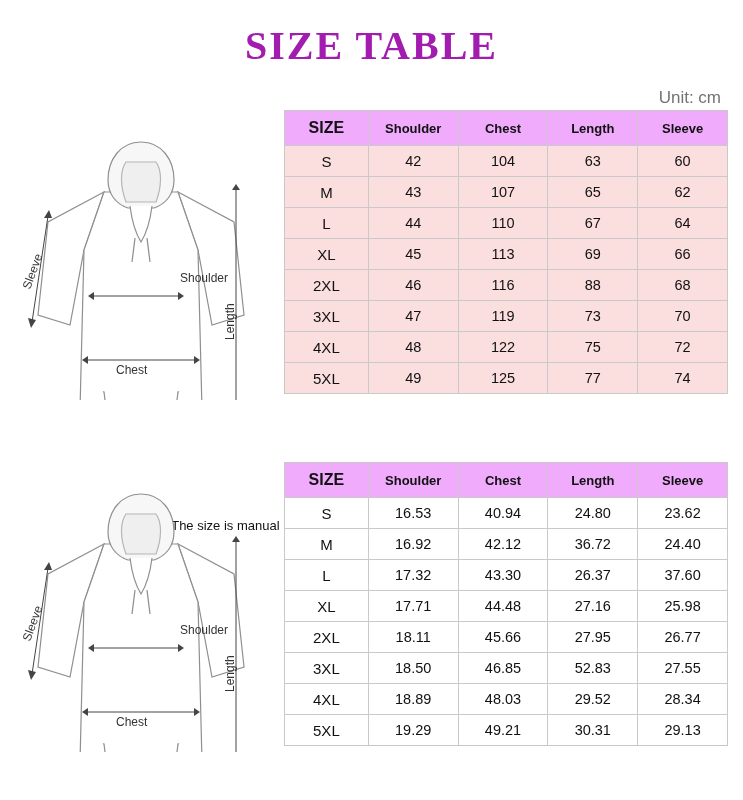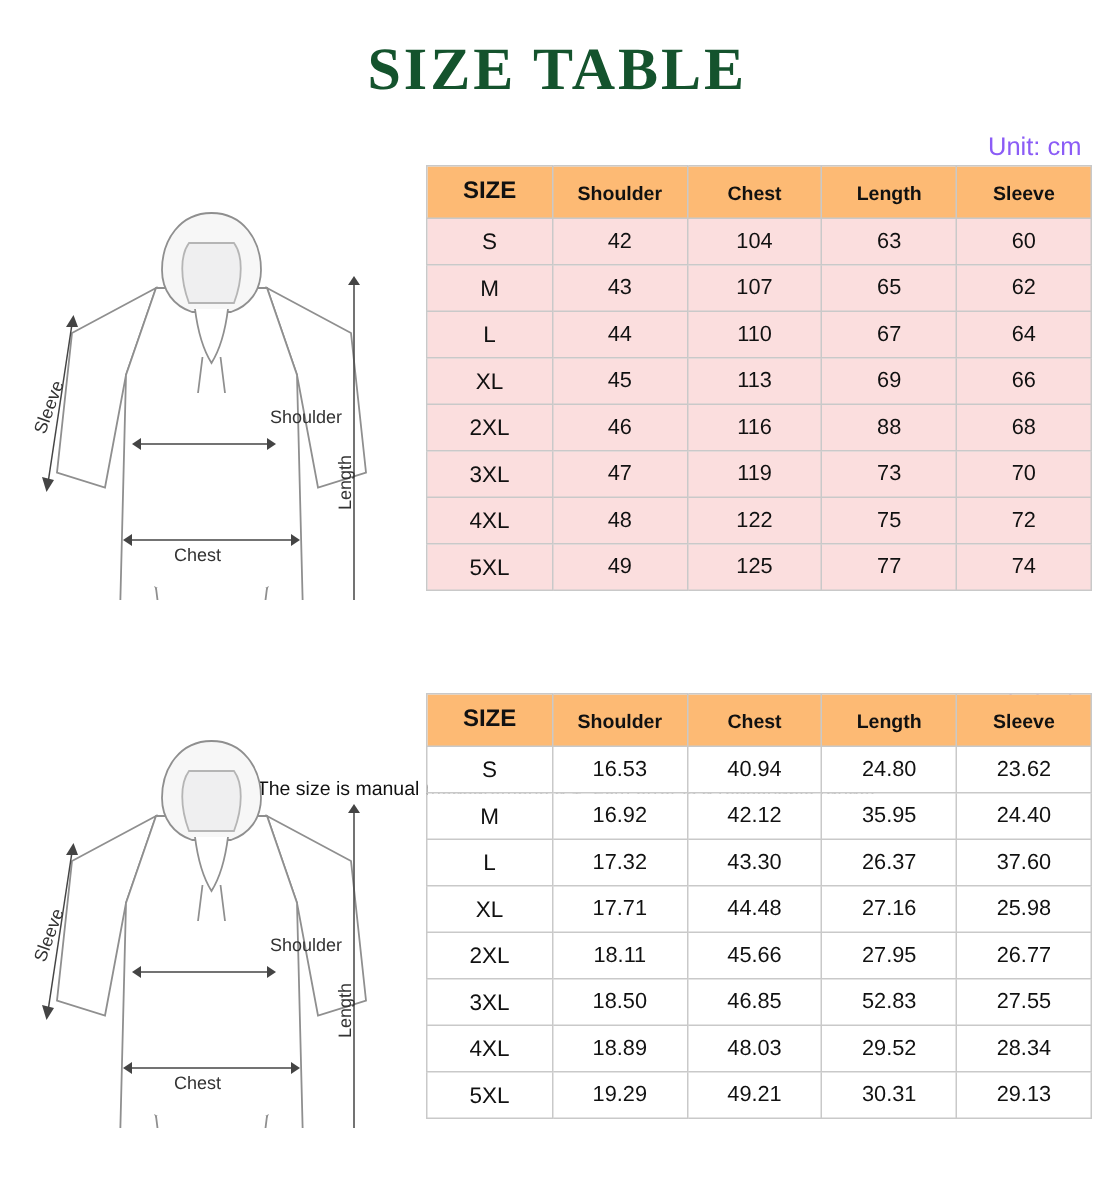"SIZE TABLE" .page-title { color: #14532d -> #a21caf }
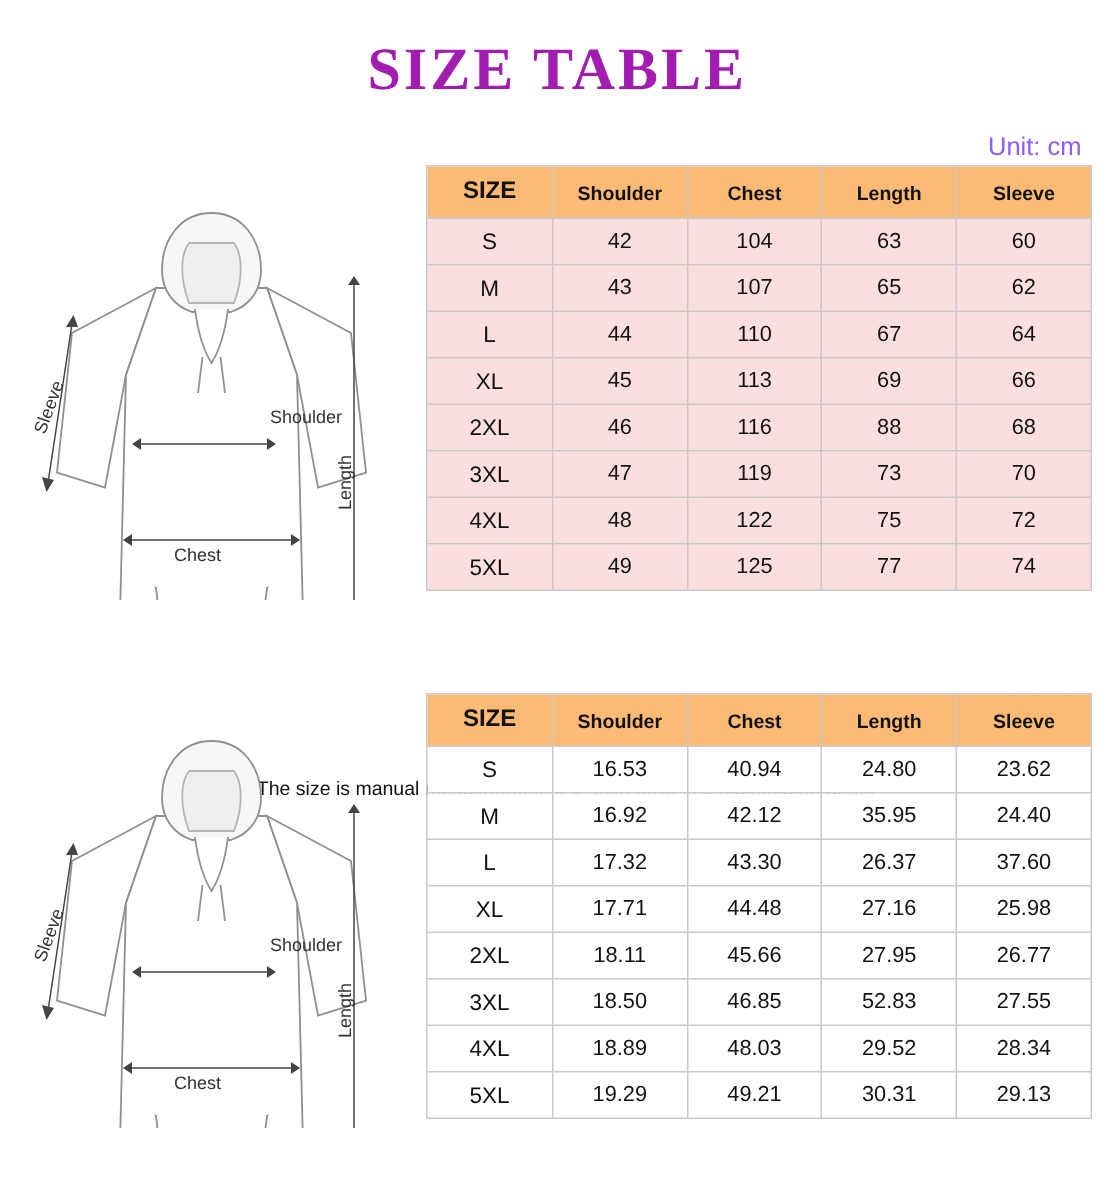"Unit: cm" .unit-label { color: #8b5cf6 -> #737373 }
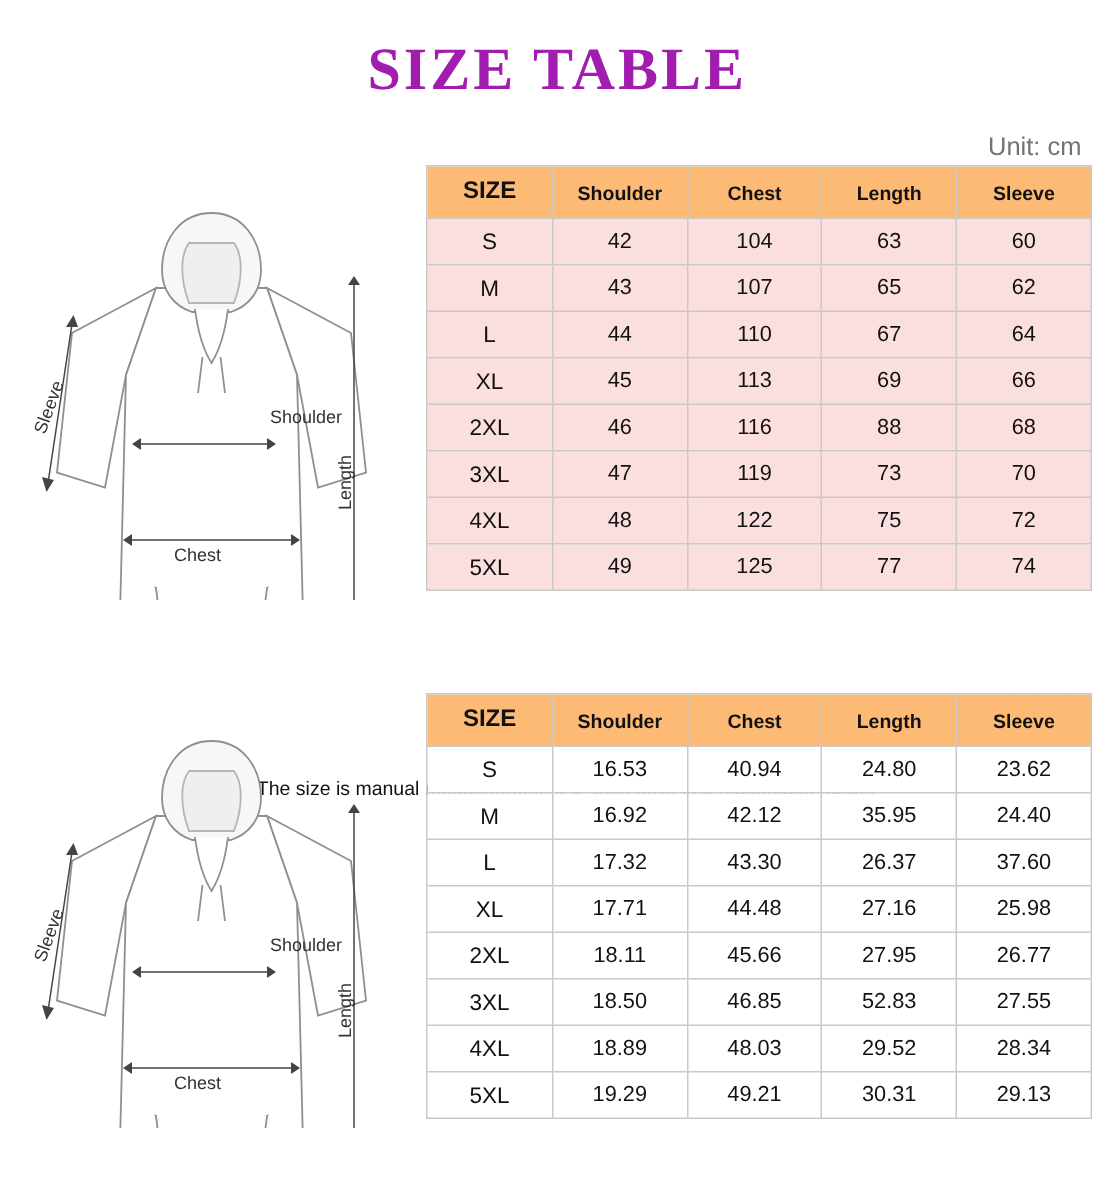"SIZE" table.size-table thead th { background: #fdba74 -> #f0abfc }
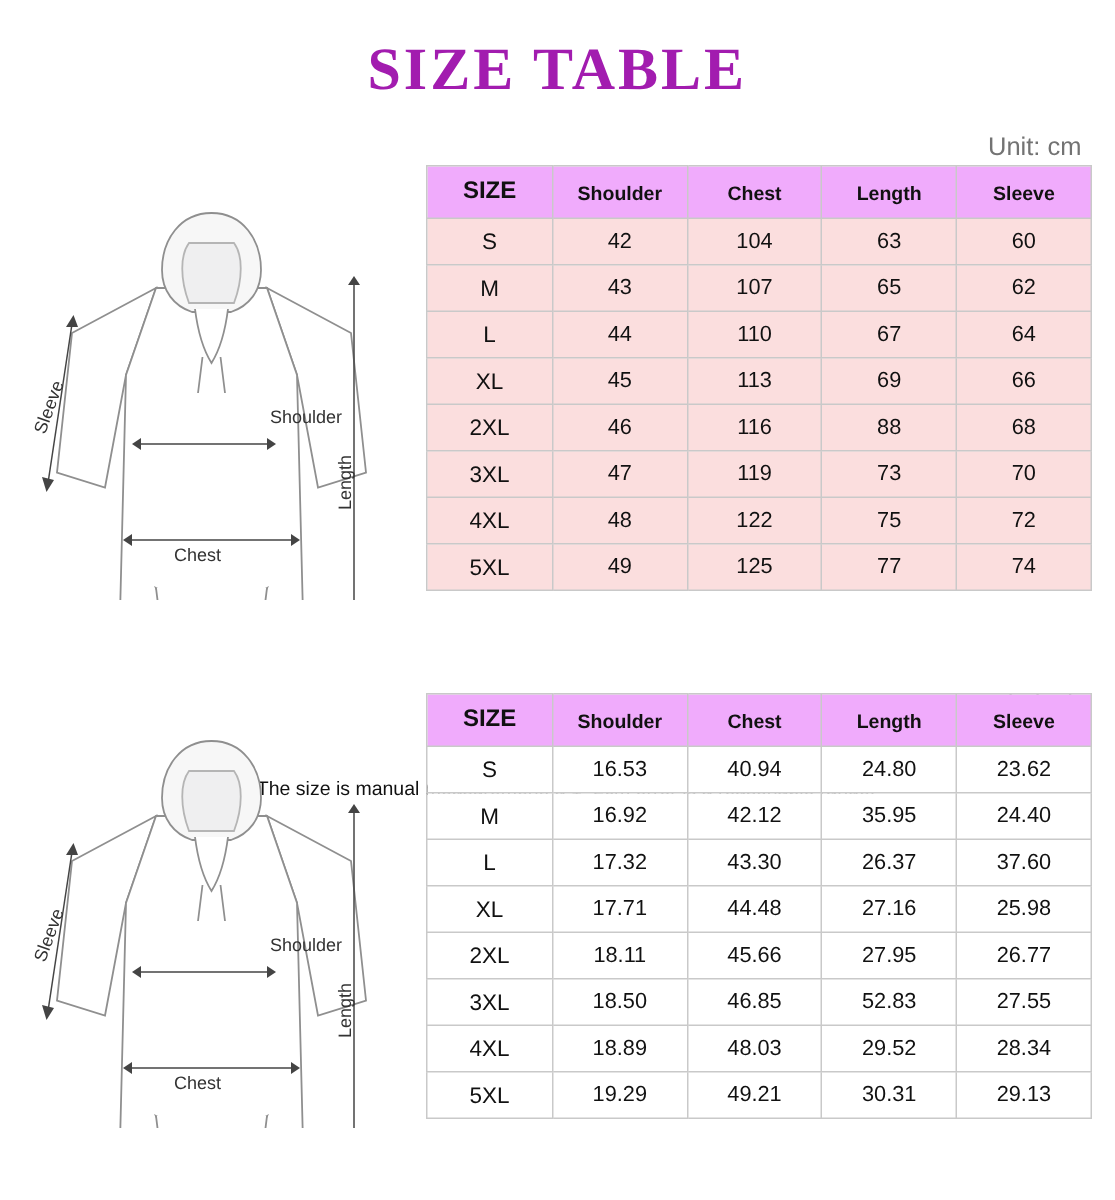"35.95" td { text: 35.95 -> 36.72 }
